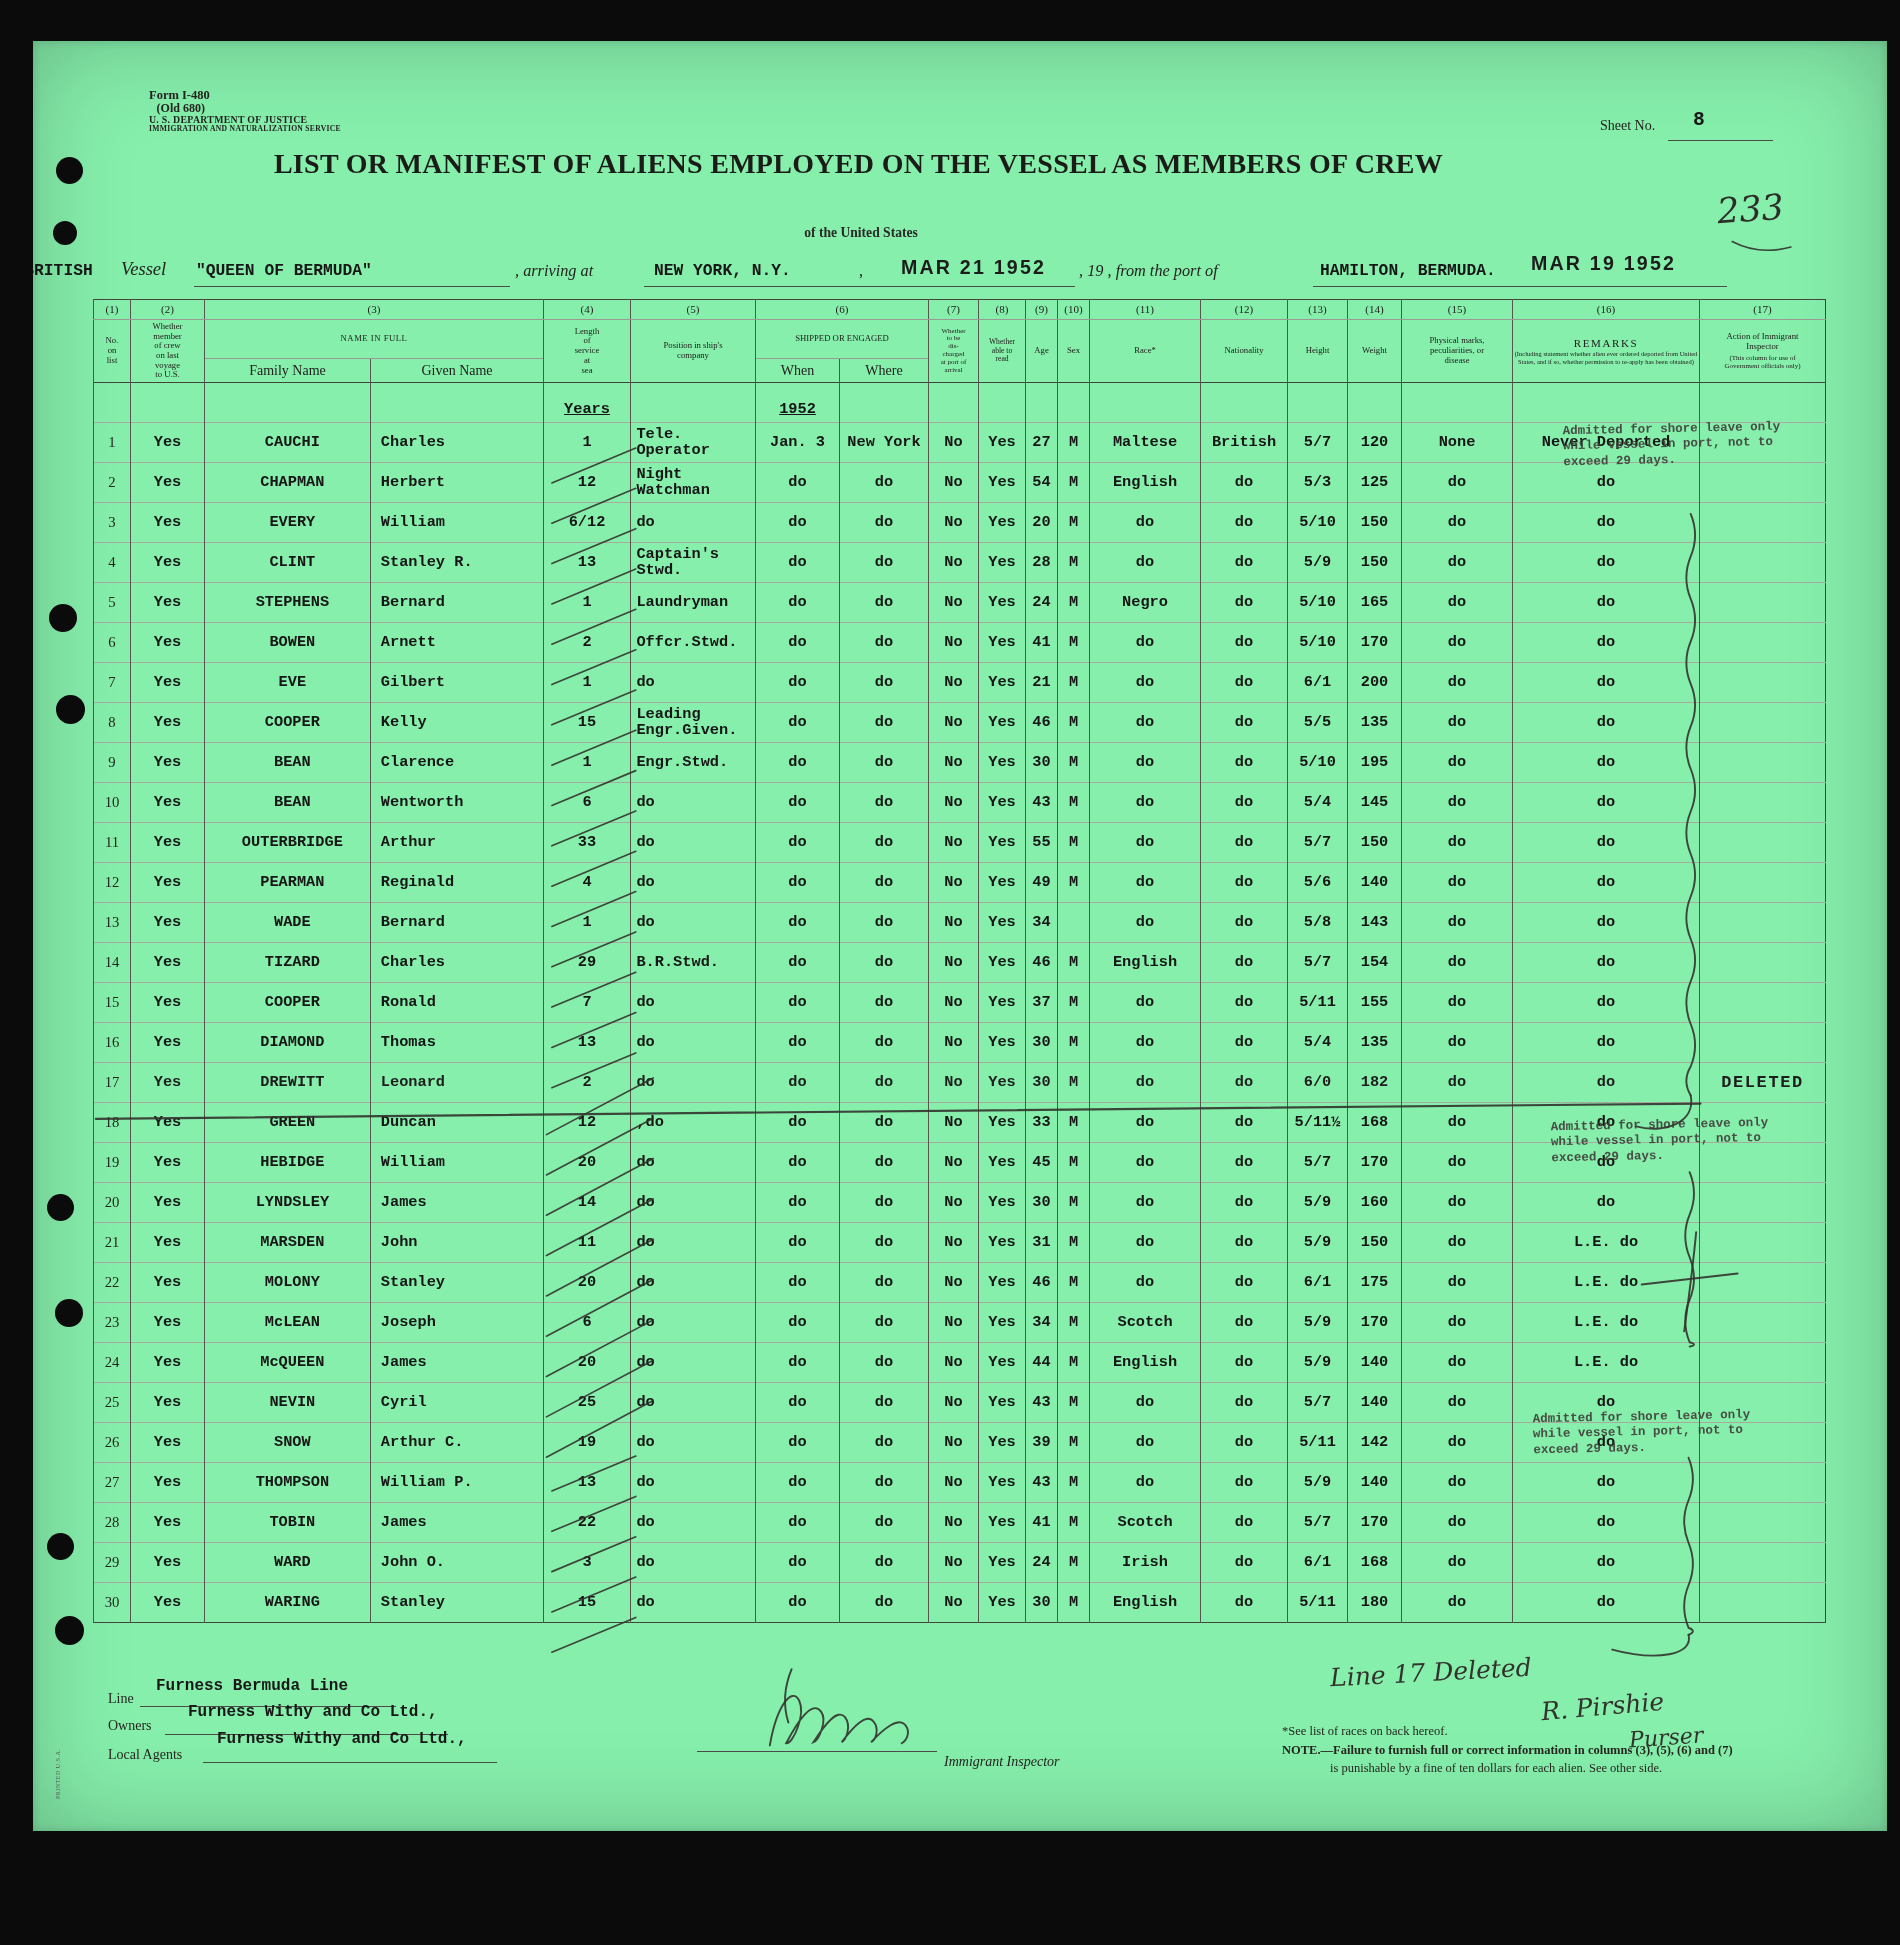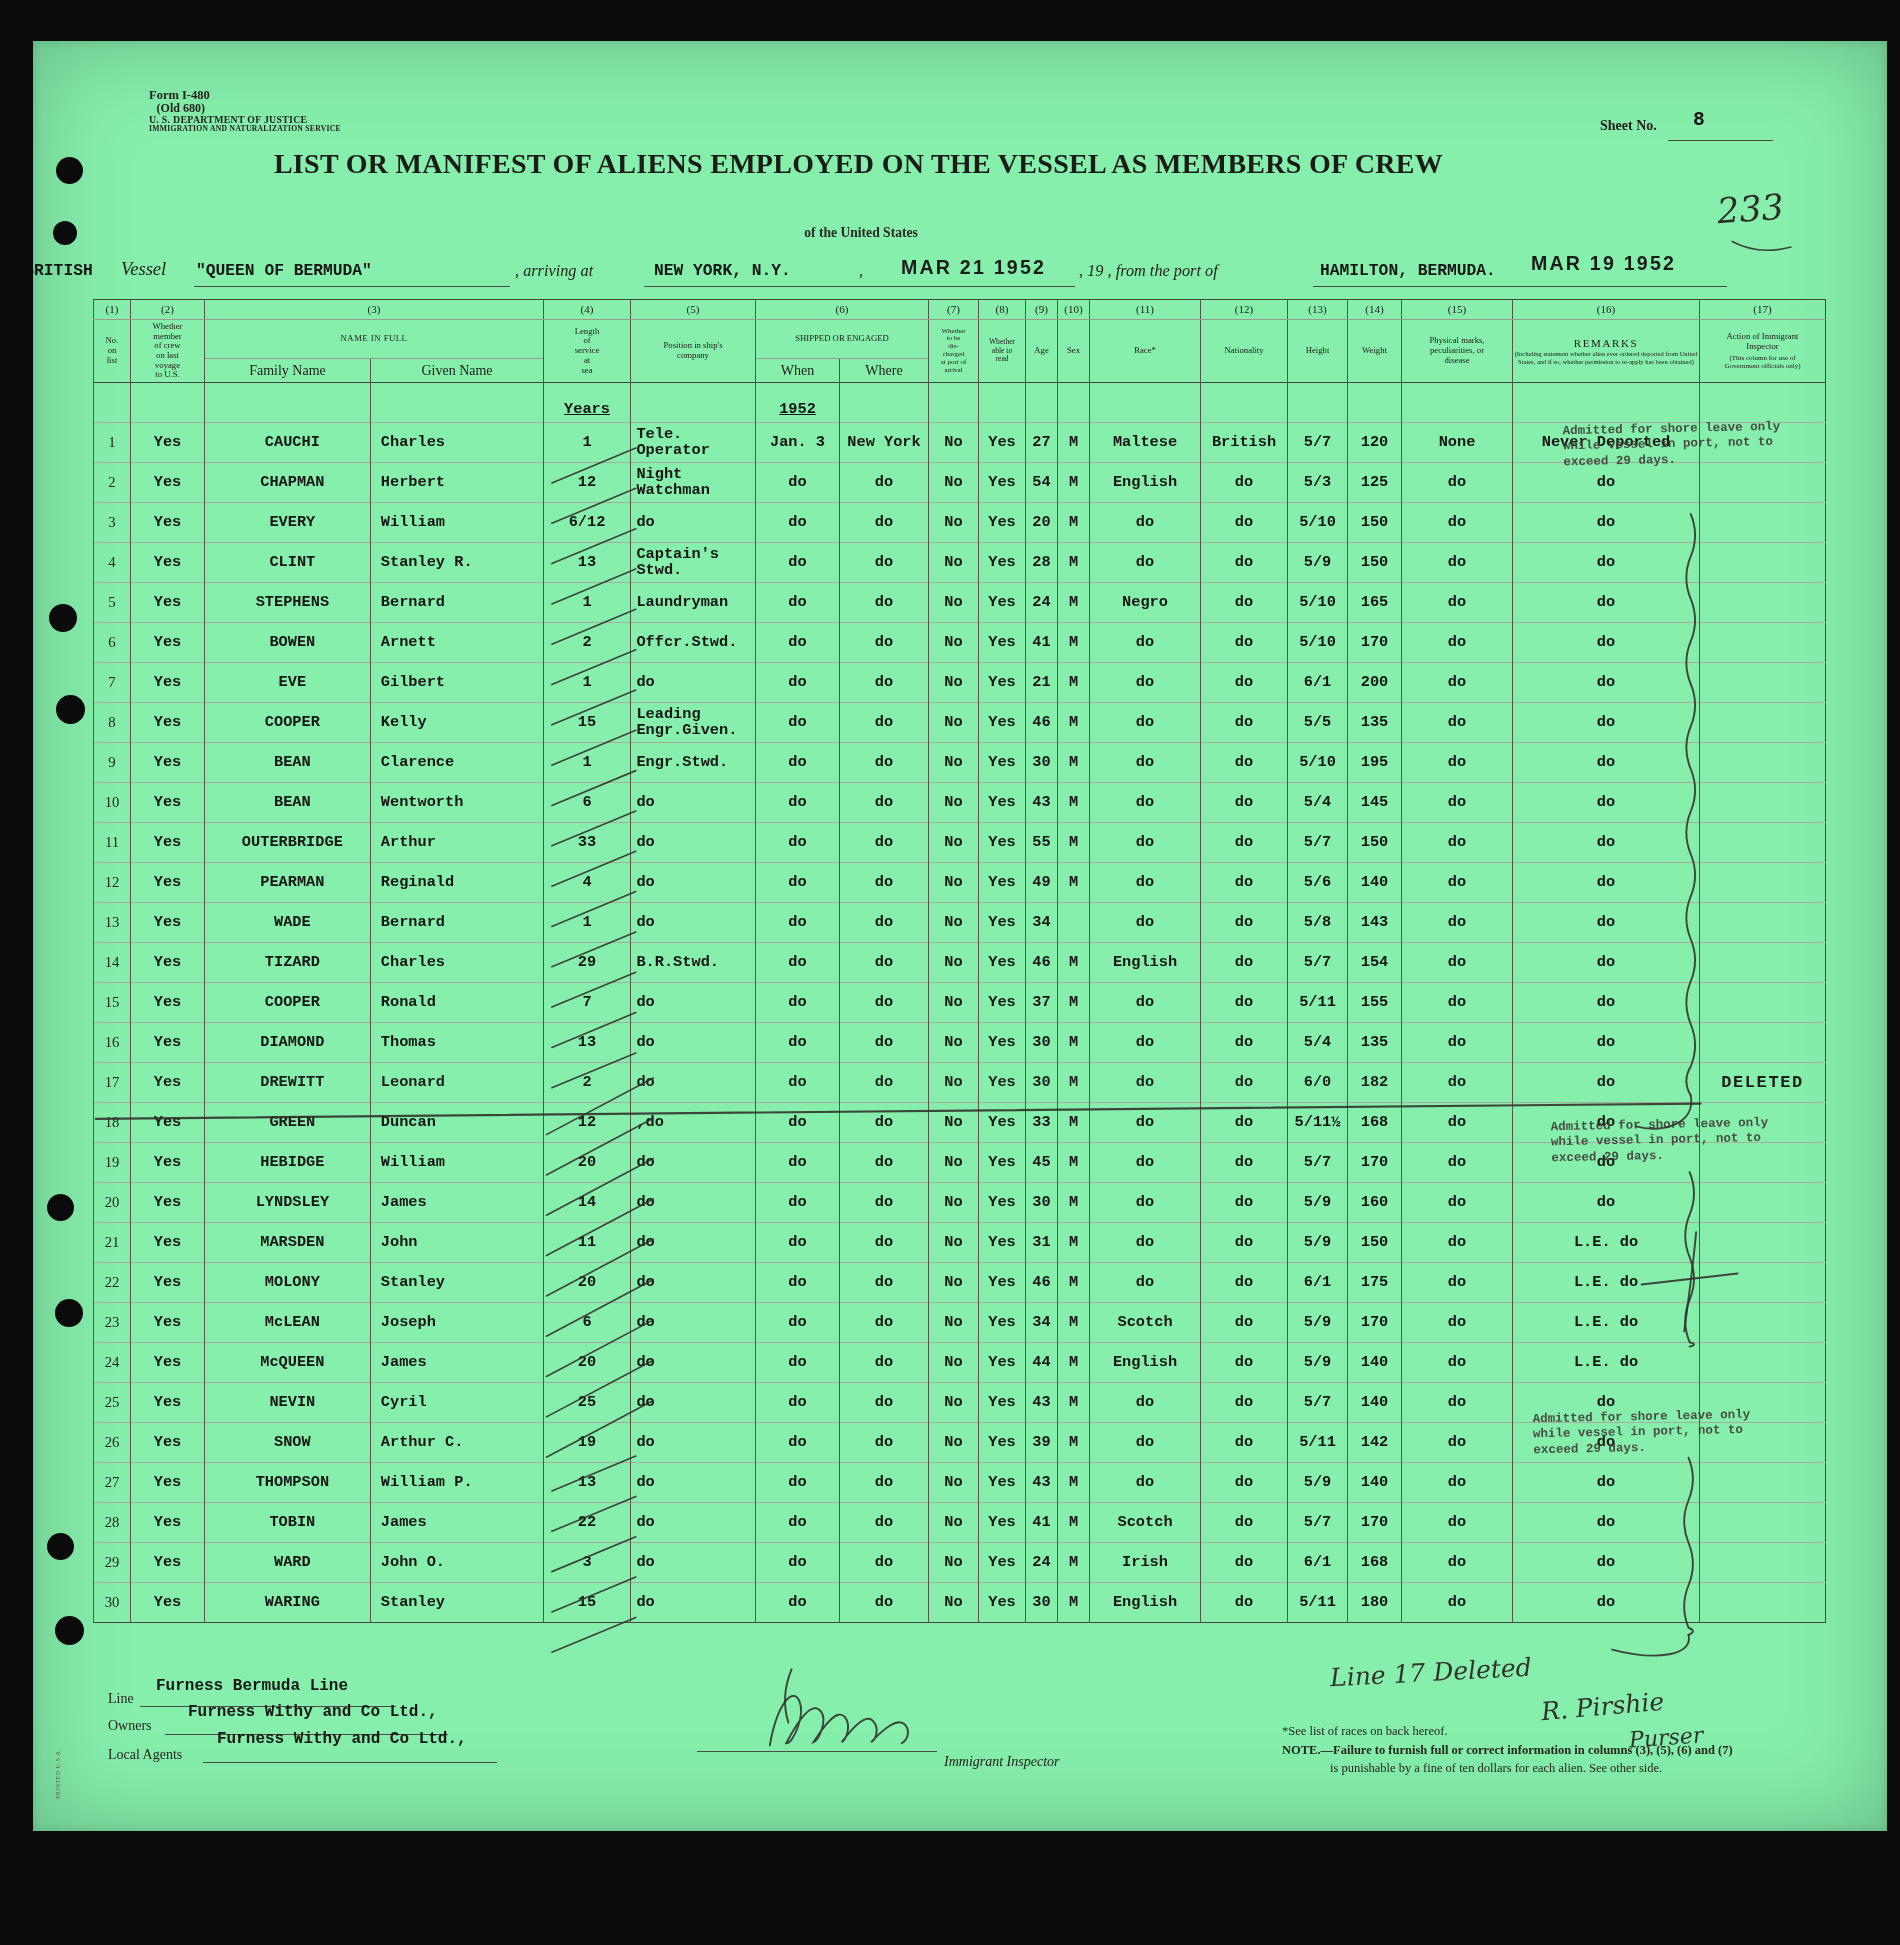"Sheet No." .sheet-label { font-weight: bold -> none }
